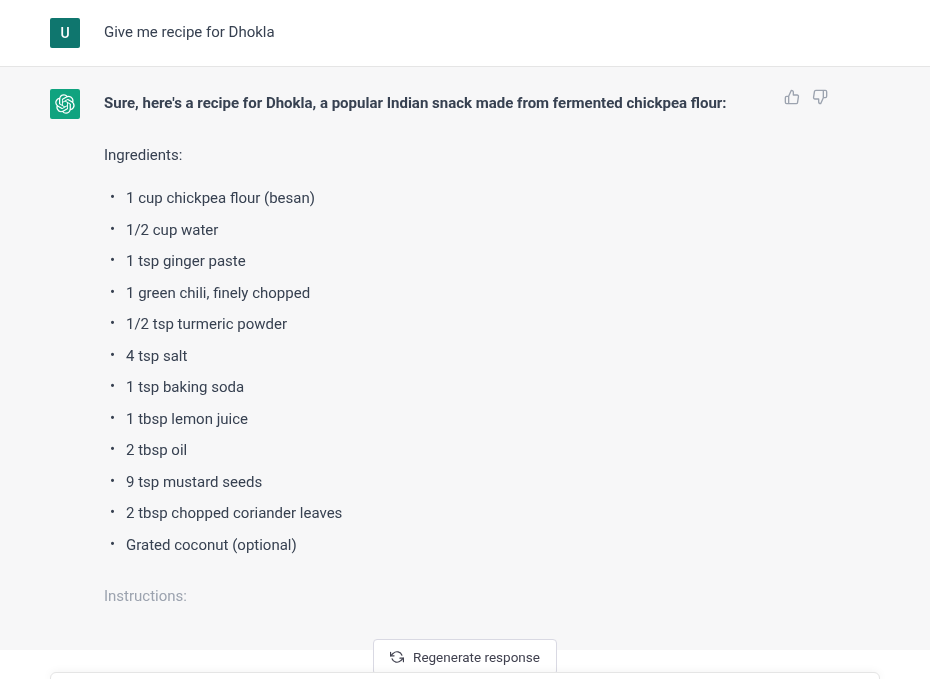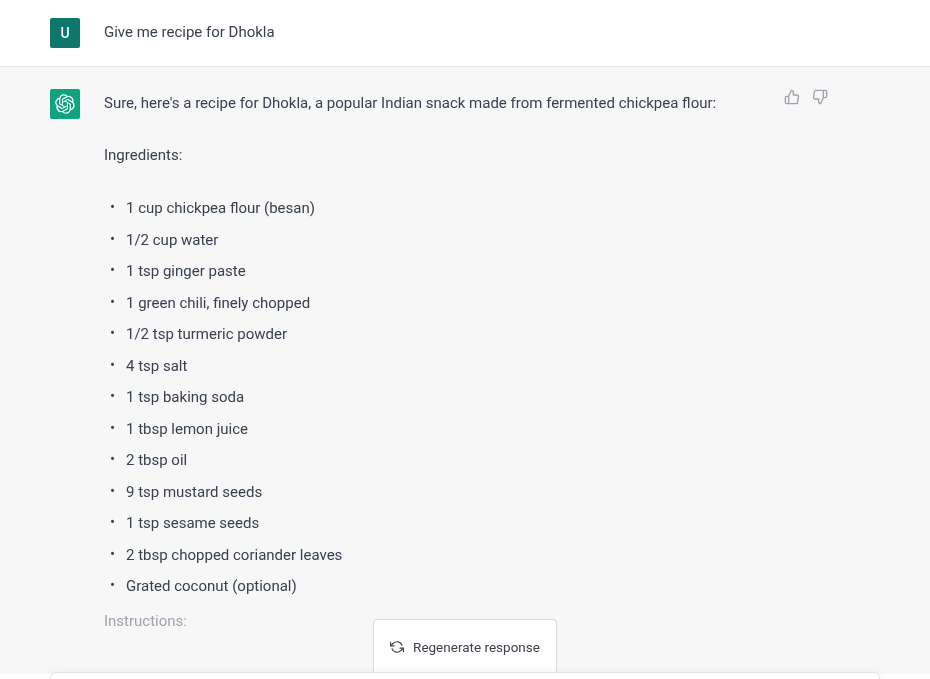"Sure, here's a recipe for" .intro-line { font-weight: none -> bold }
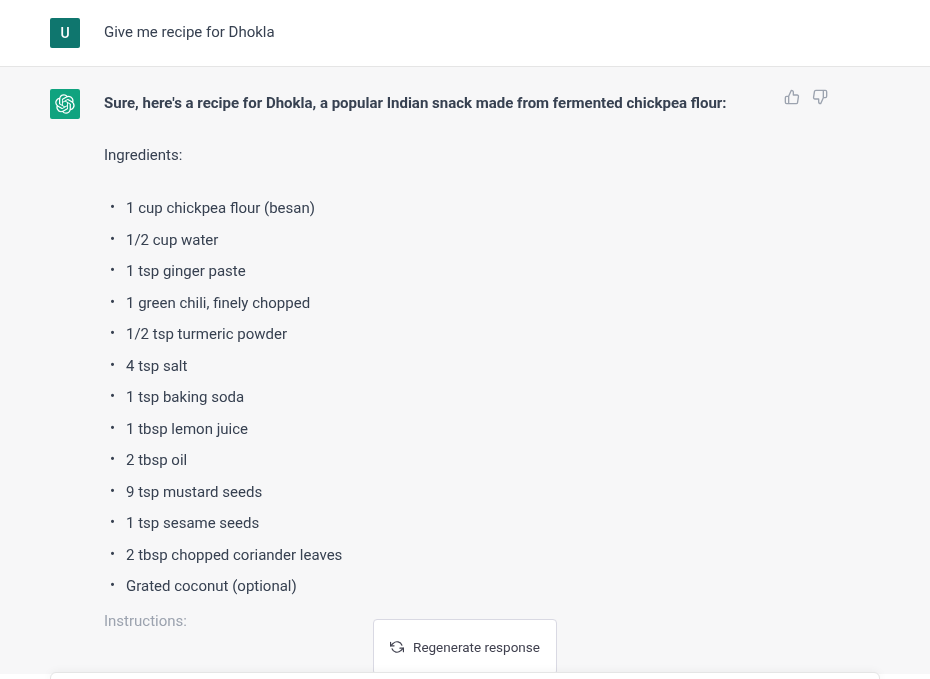"Ingredients:" .section-label { margin-bottom: 28px -> 18px }
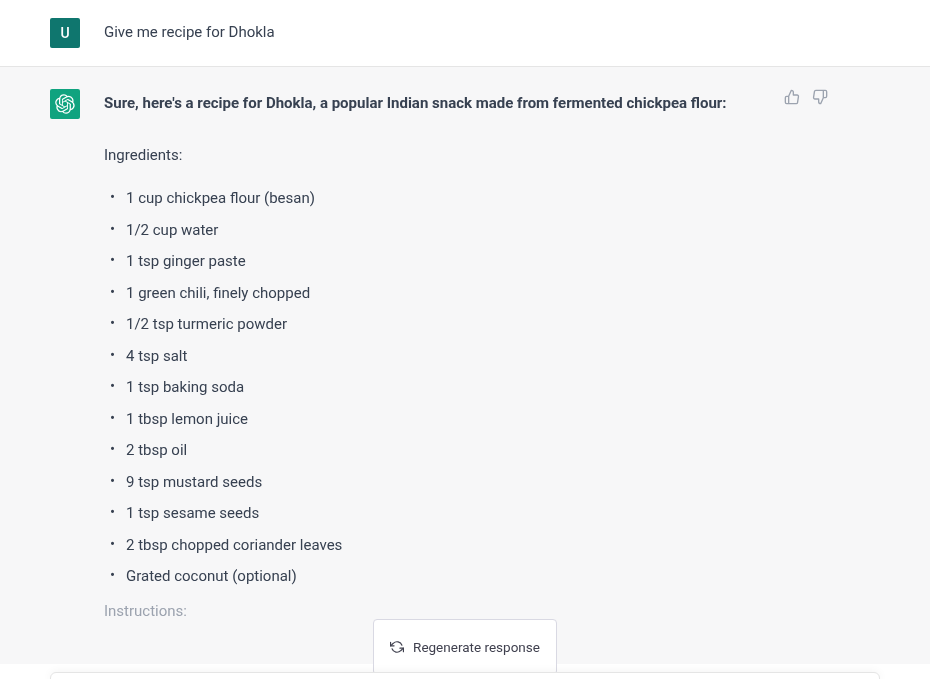"1 cup chickpea flour (besan)" .ingredient-list { margin-bottom: 9px -> 26px }
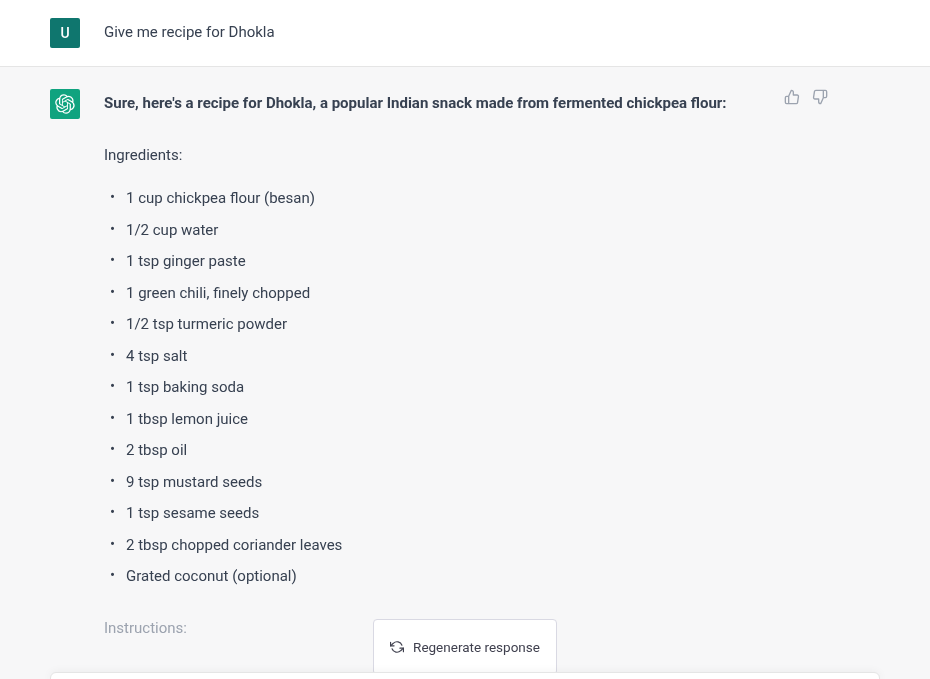"1 tsp sesame seeds" li { html: <li><span>1 tsp sesame seeds</span></li> -> none }
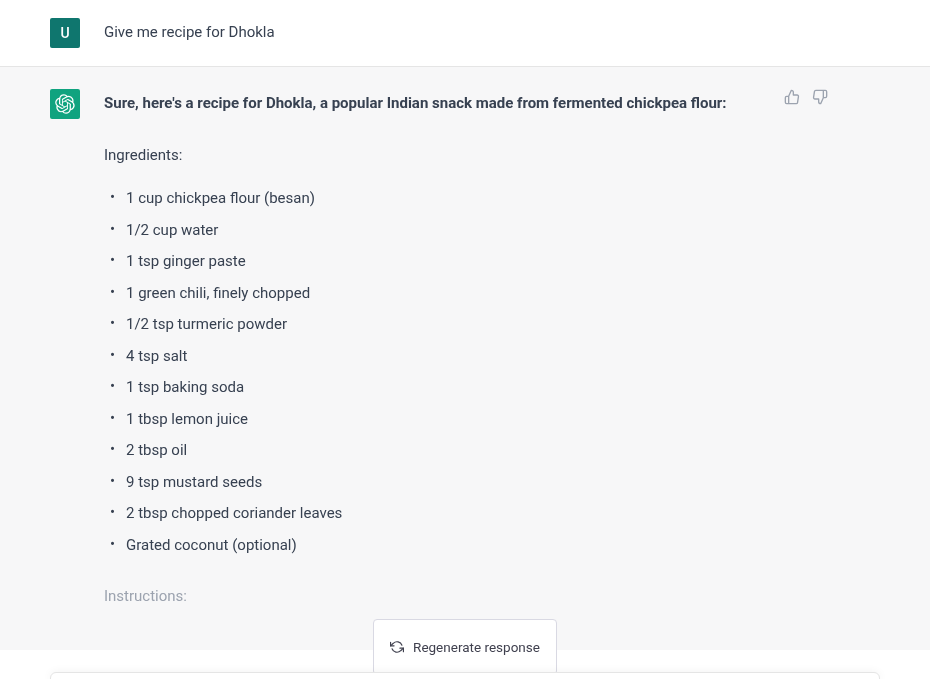"Regenerate response" .regen-btn { padding: 19px 16px -> 9px 16px }
